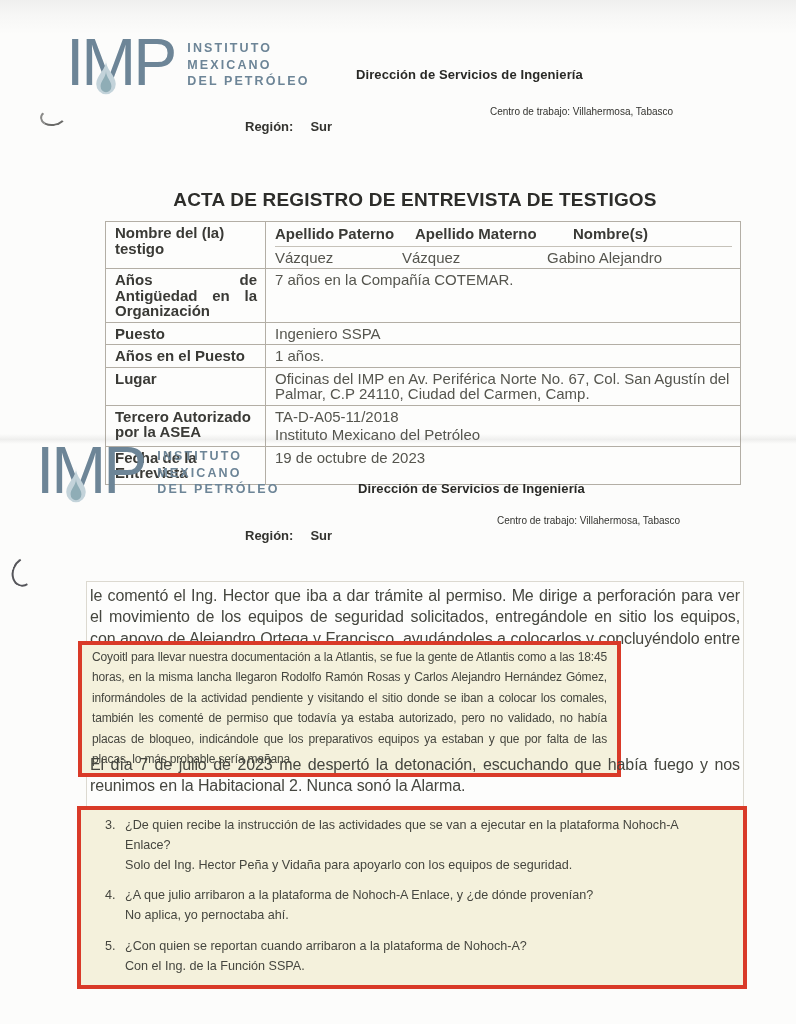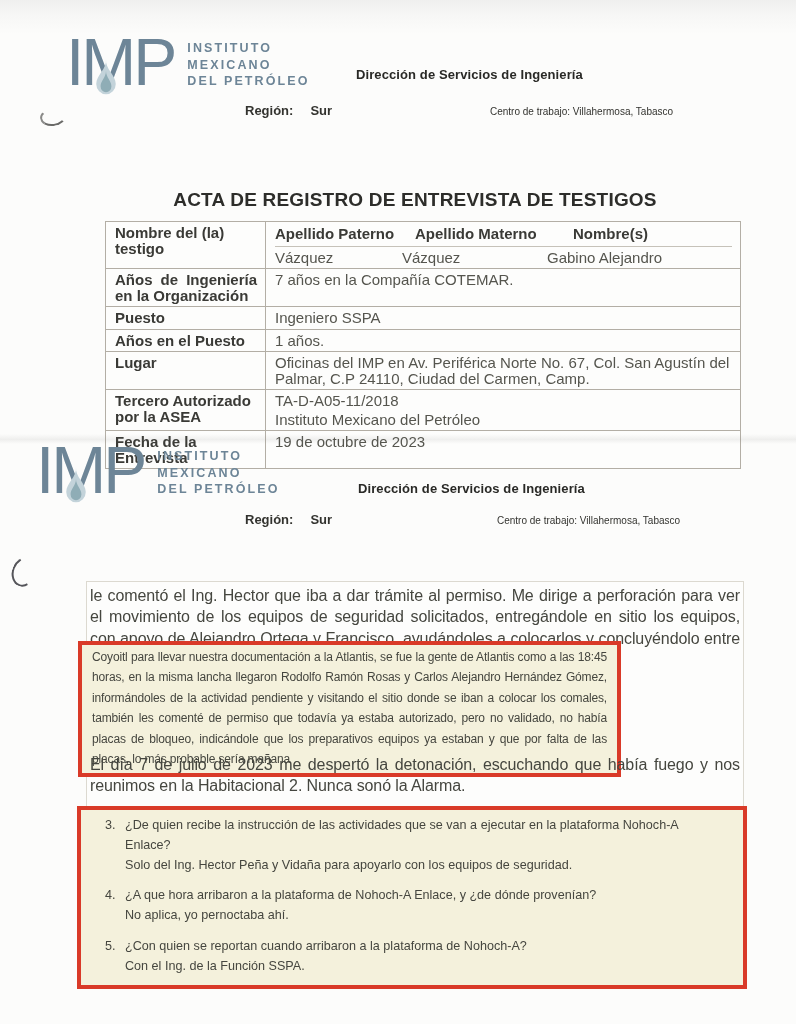"Región: Sur" .h-region { margin-top: none -> 16px }
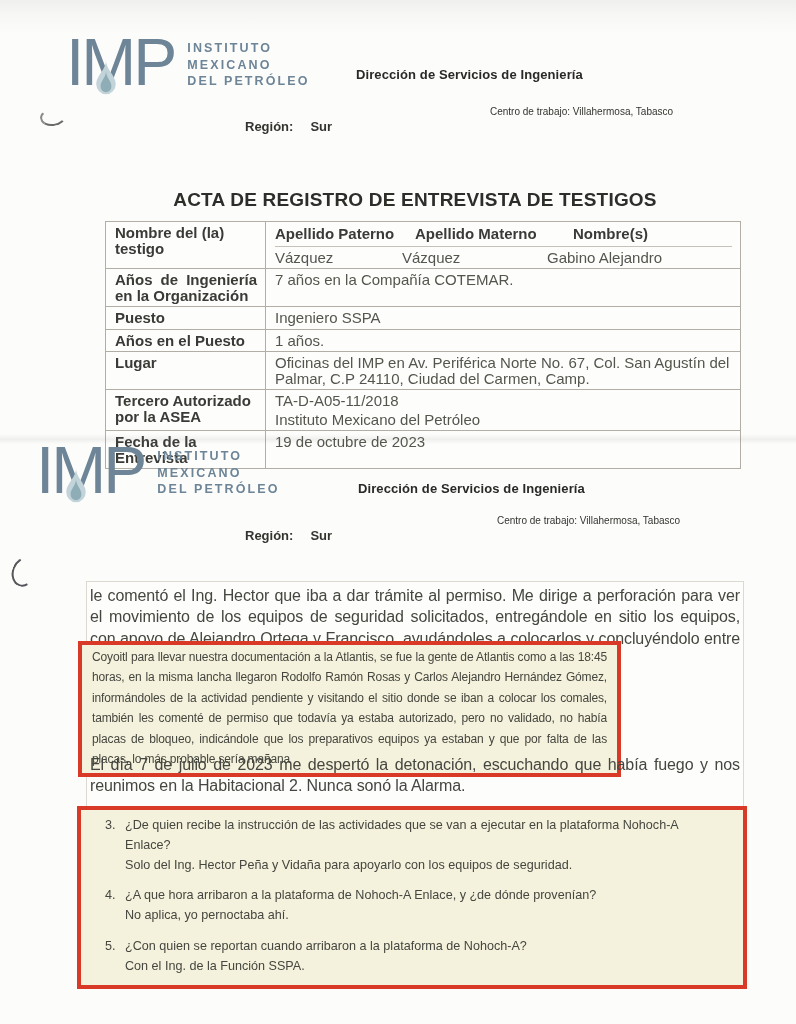"Años de Ingeniería en la" div.tlabel { text: Ingeniería -> Antigüedad }
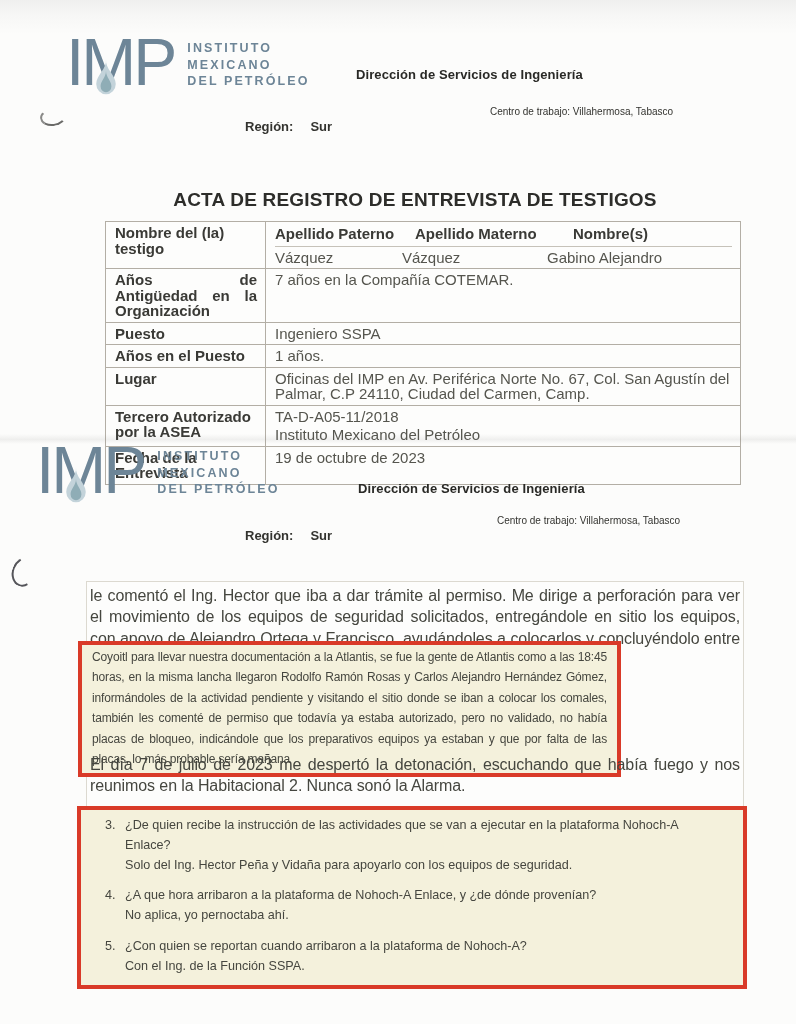"¿A que hora arribaron a" span.qtext { text: hora -> julio }
